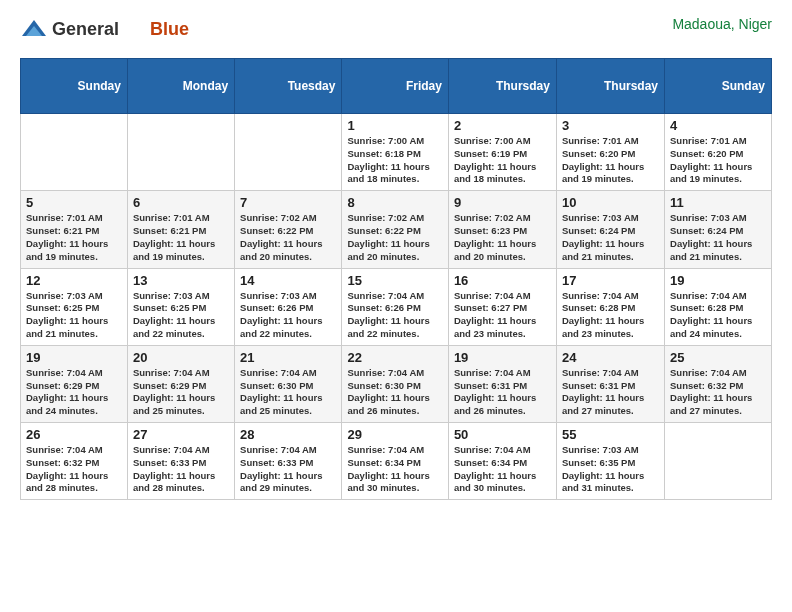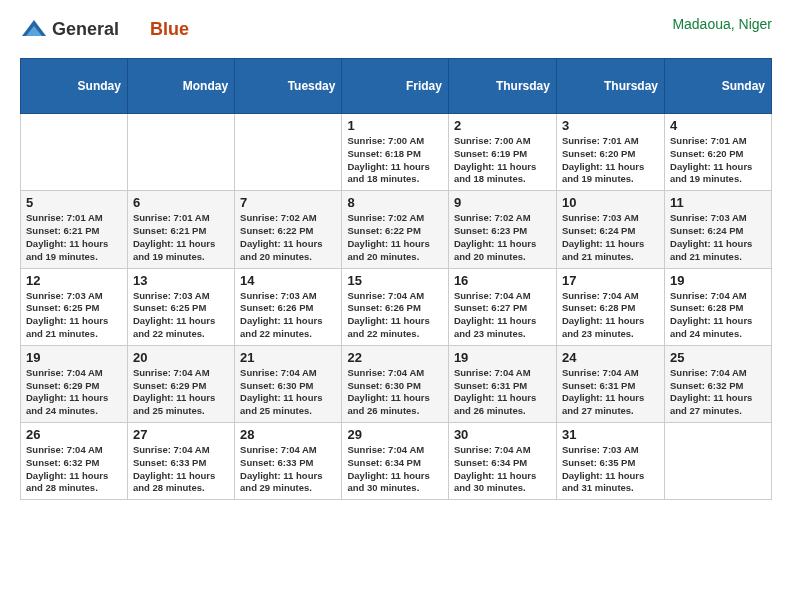"30" div.day-num { text: 30 -> 50 }
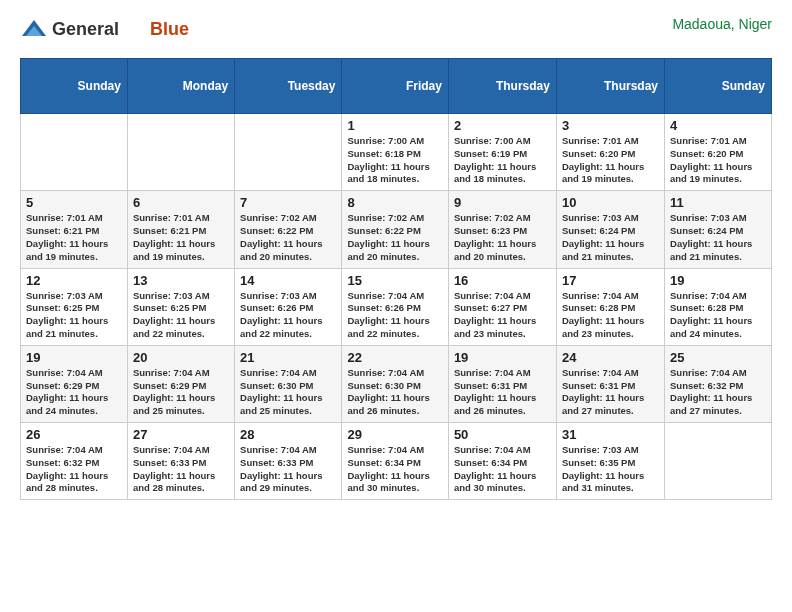"31" div.day-num { text: 31 -> 55 }
